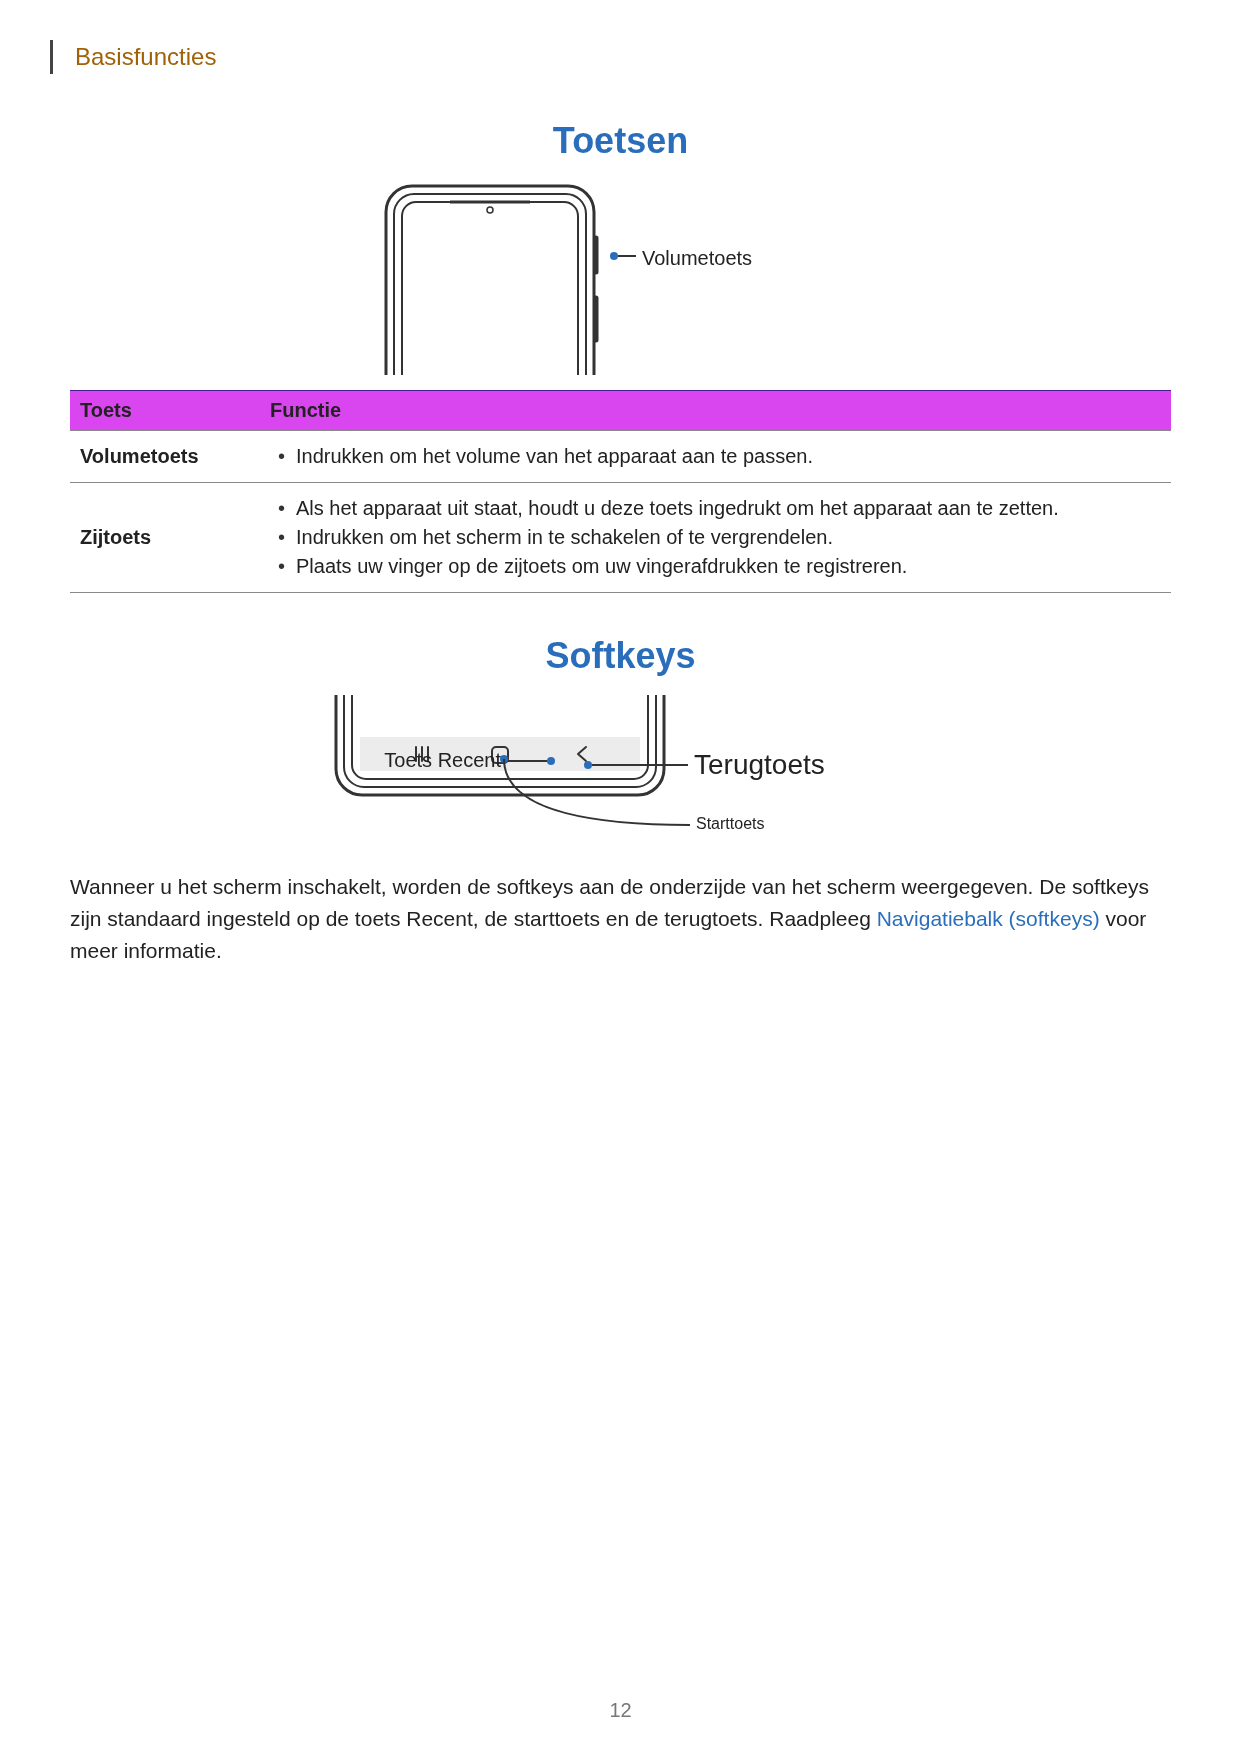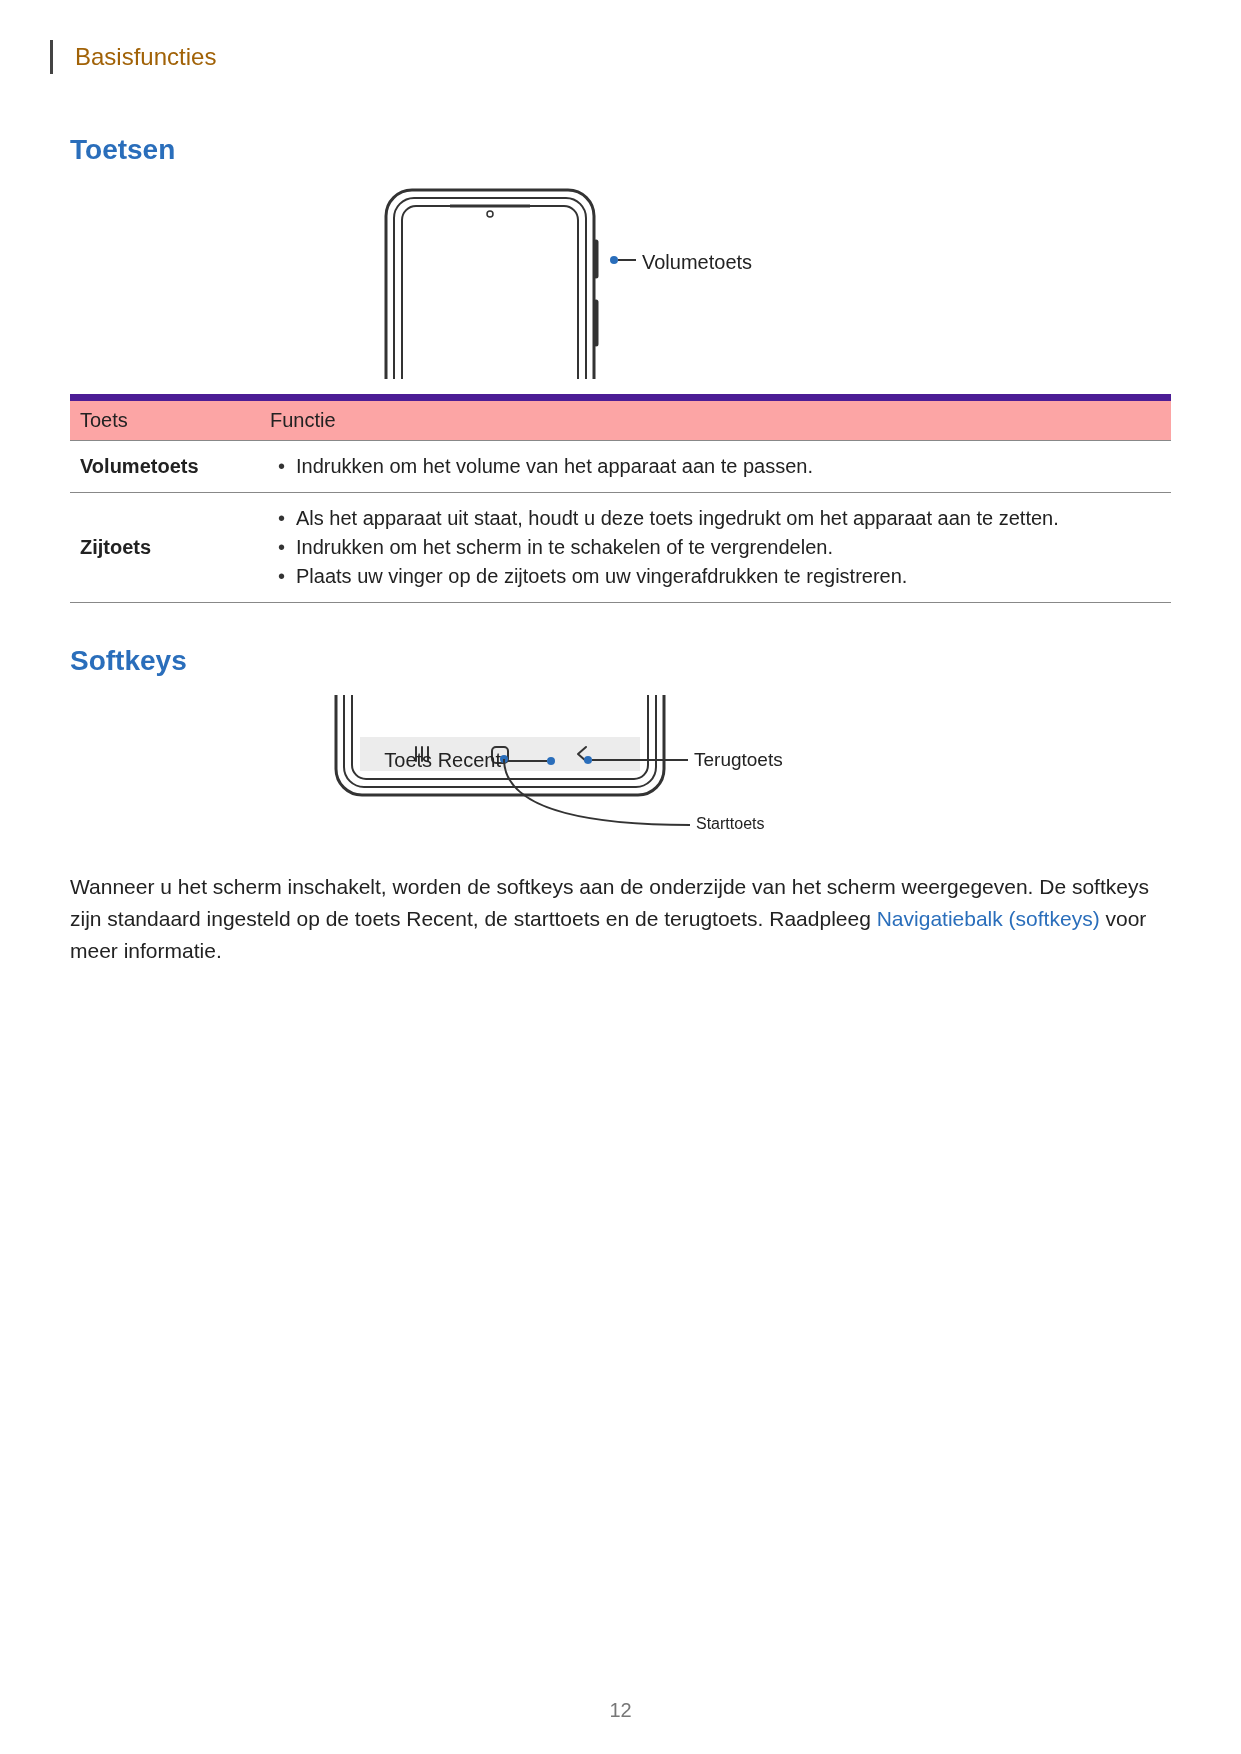"Toetsen" h2.section { font-size: 28px -> 36px; margin: 34px 0 18px 0 -> 20px 0 18px 0; text-align: none -> center }
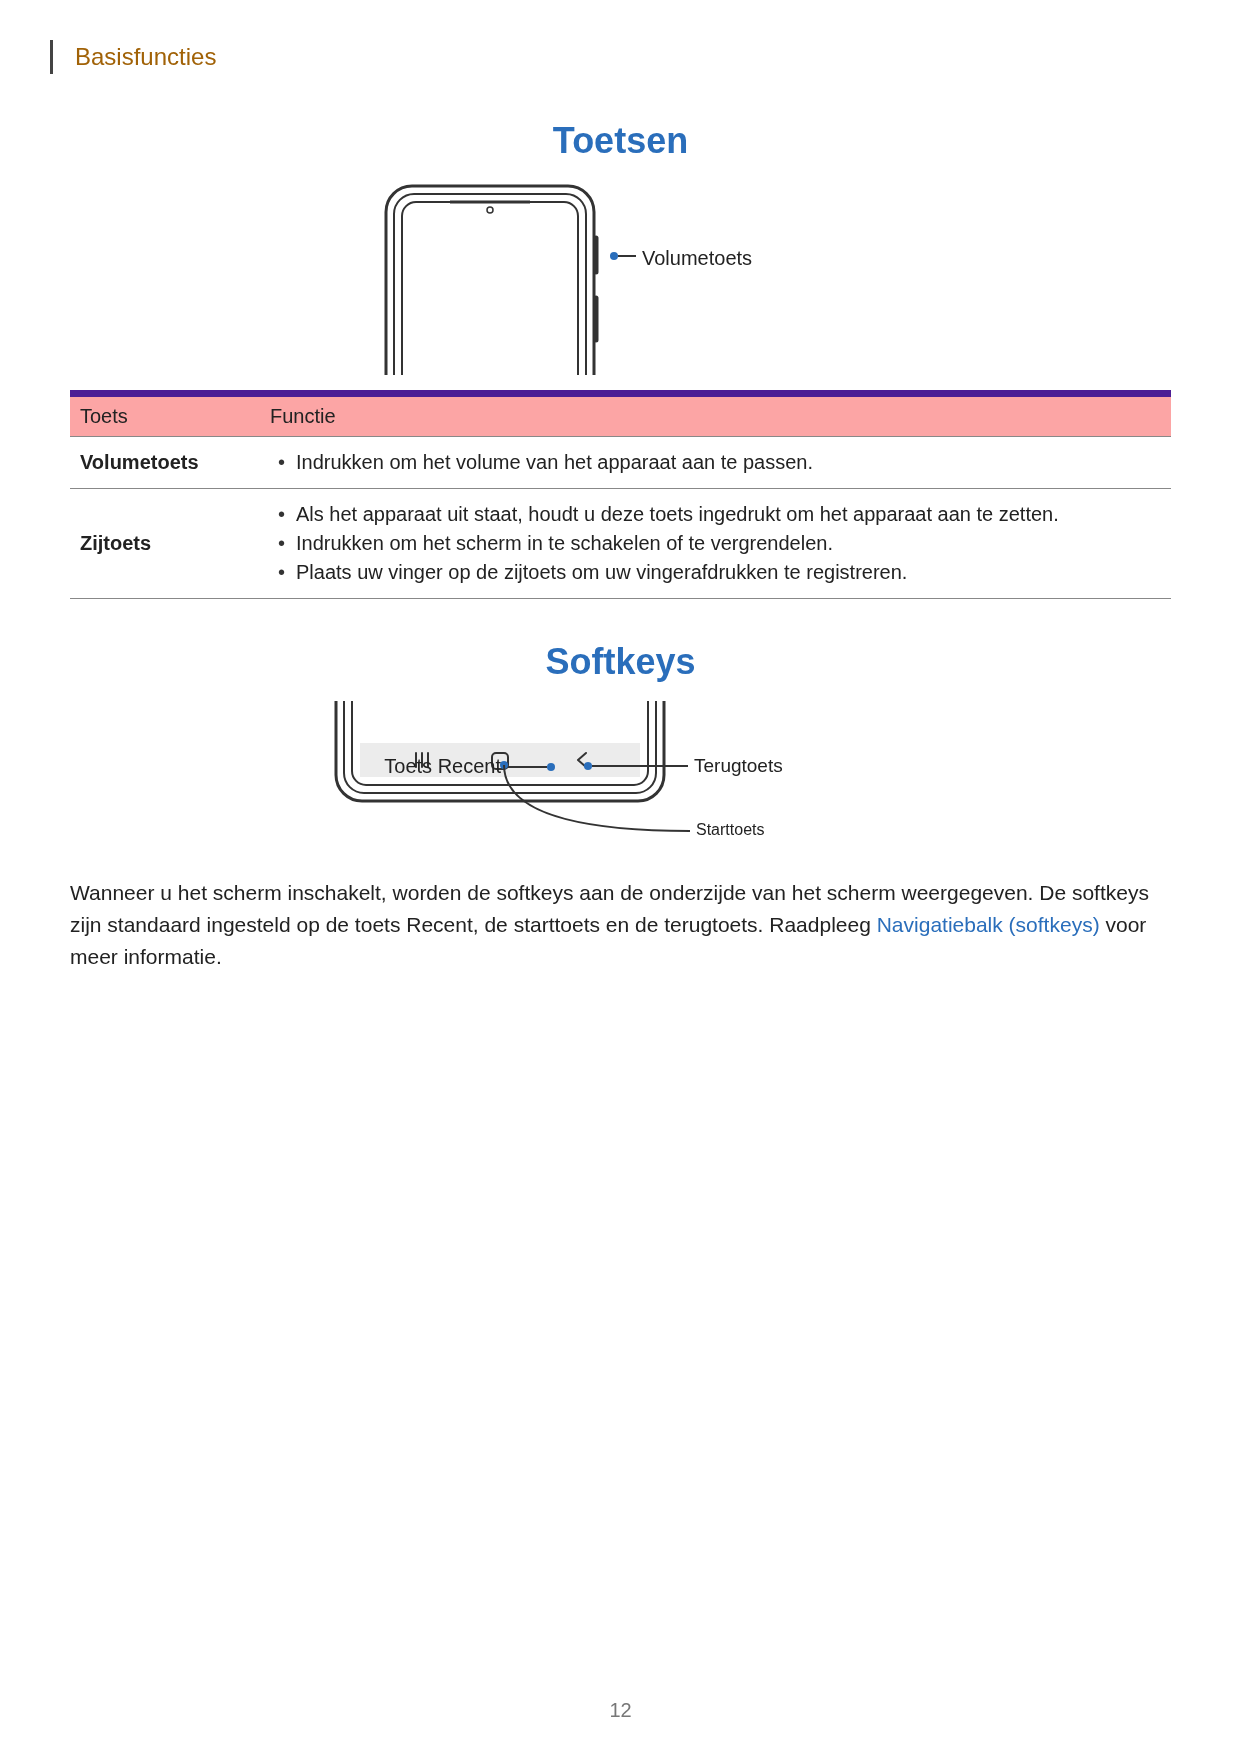"Toets" table.fn thead th { background: #fca5a5 -> #d946ef; border-top: 7px solid #4c1d95 -> 1px solid #4c1d95; font-weight: 400 -> 700 }
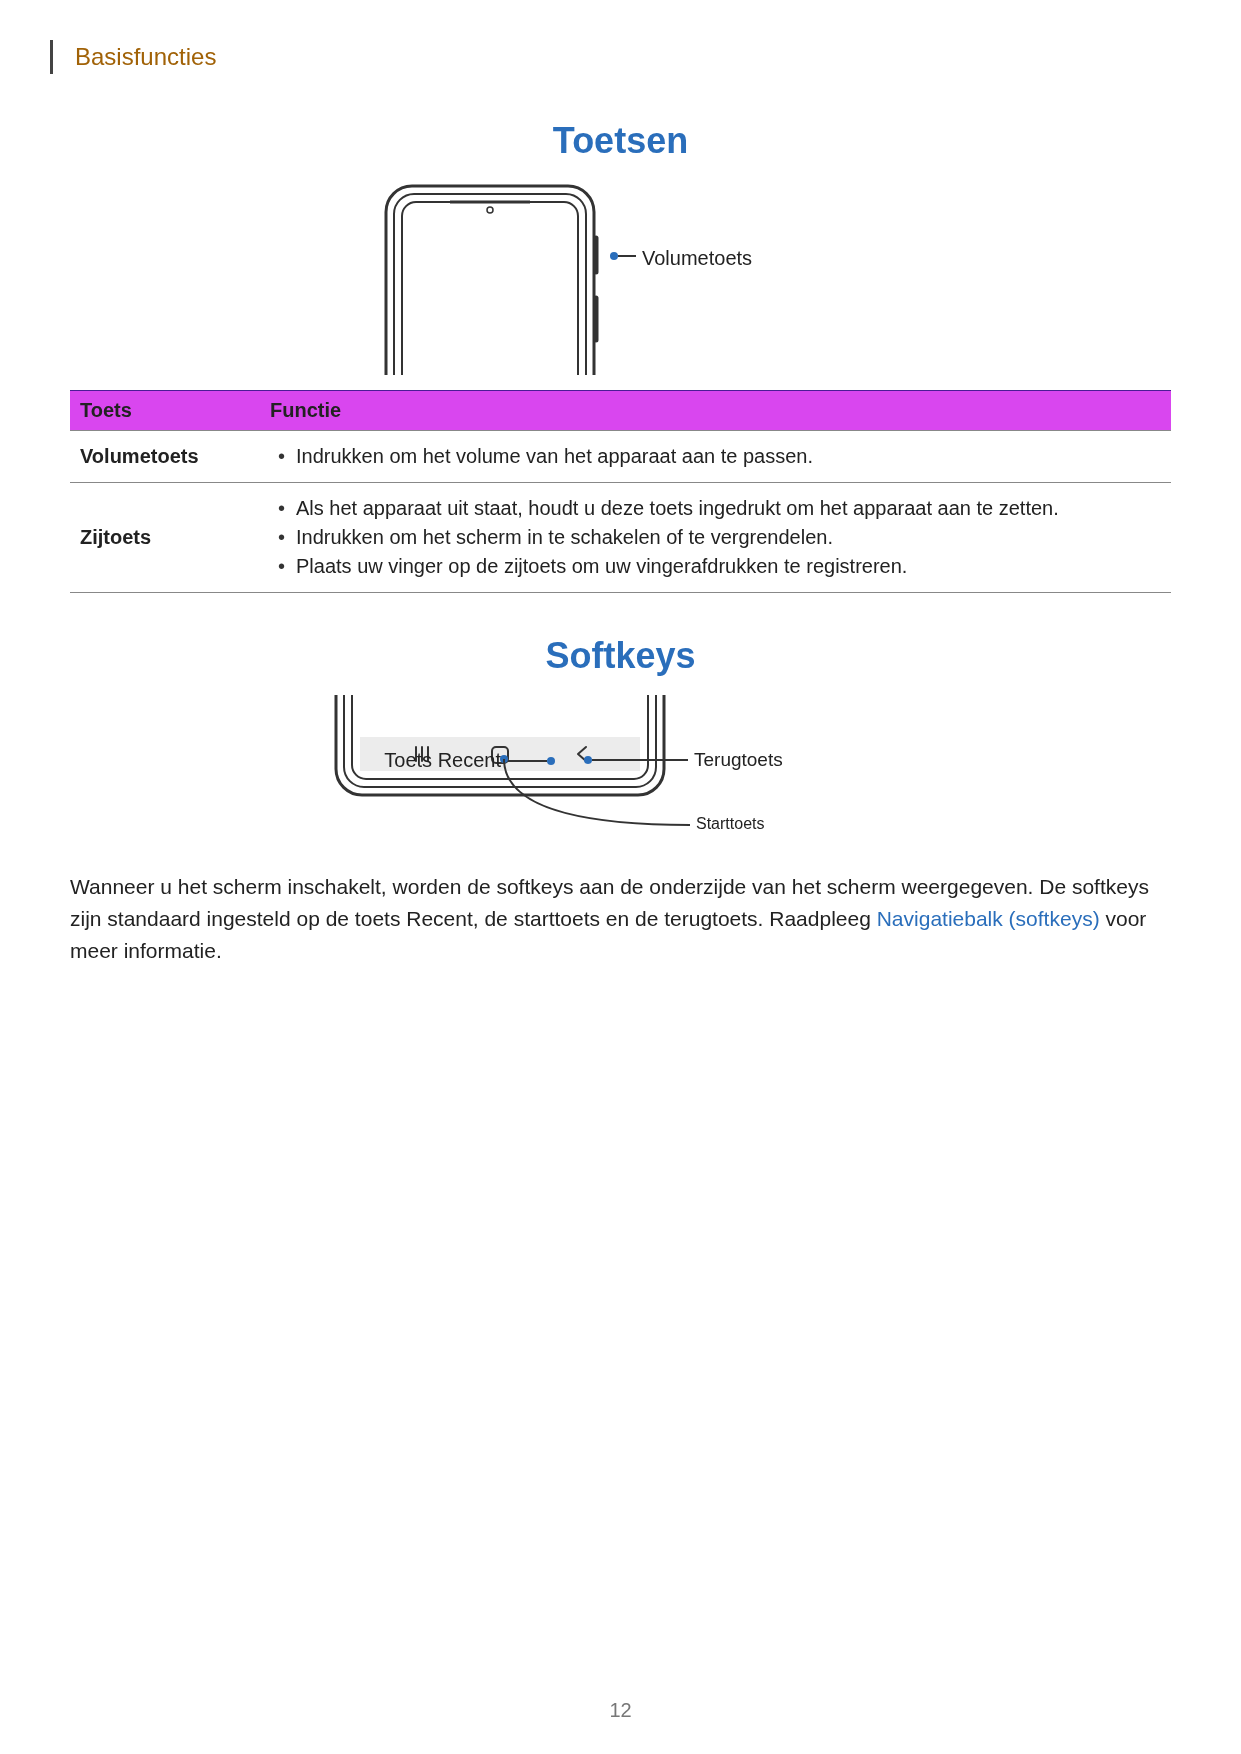"Terugtoets" .right-callout .label { font-size: 19px -> 28px }
